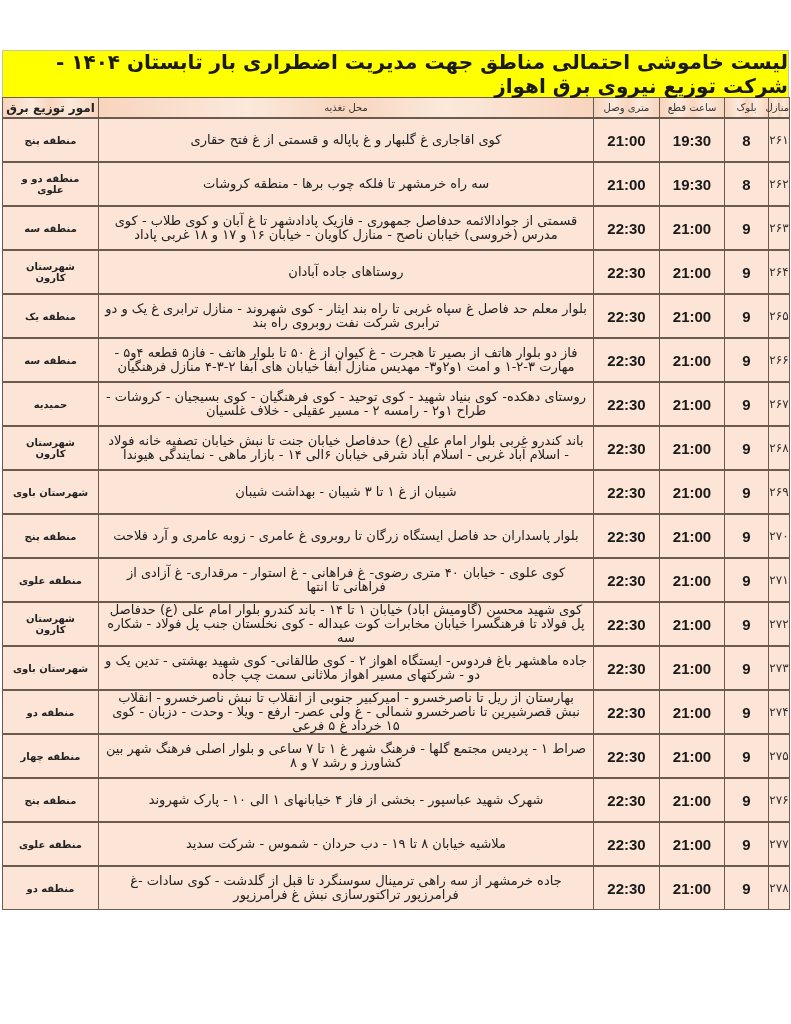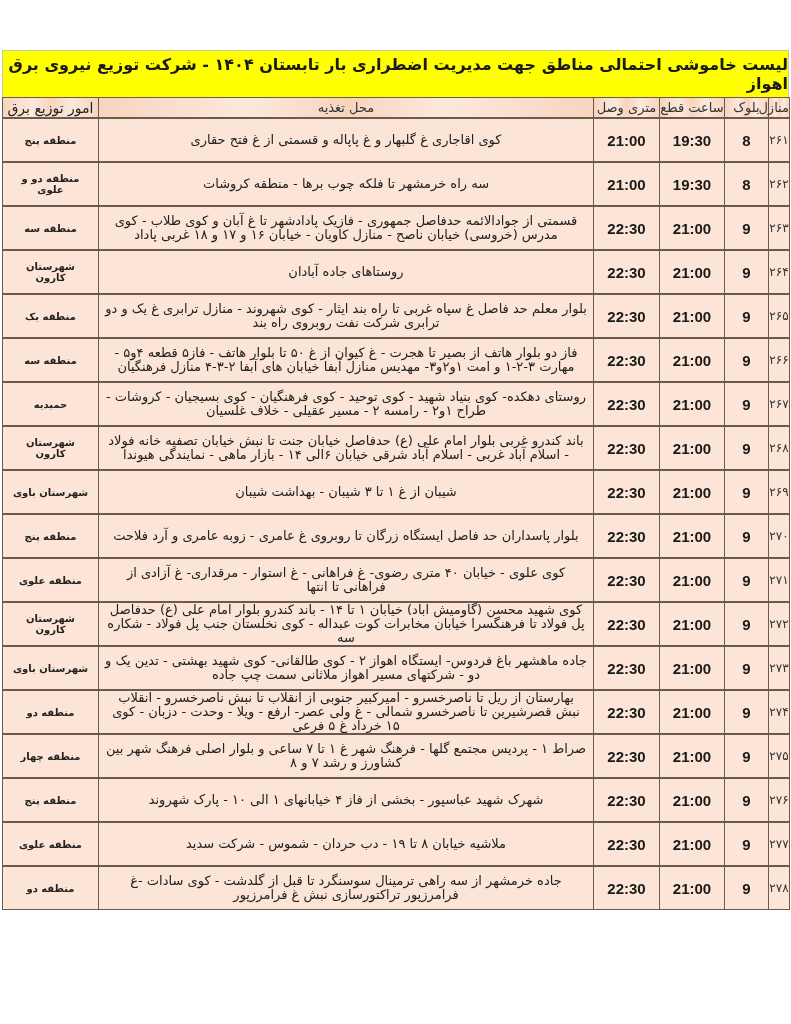"لیست خاموشی احتمالی مناطق جهت" .title-bar span { font-size: 16px -> 20px }
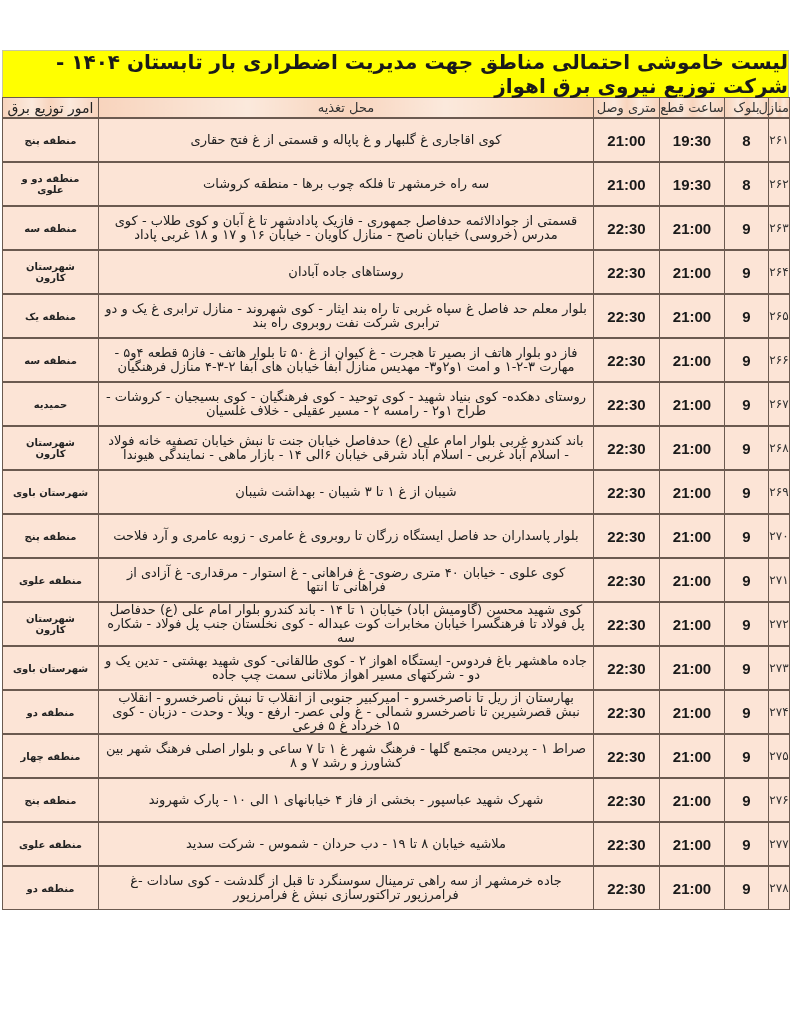"امور توزیع برق" th.region-h { font-size: 14px -> 12px; font-weight: normal -> bold }
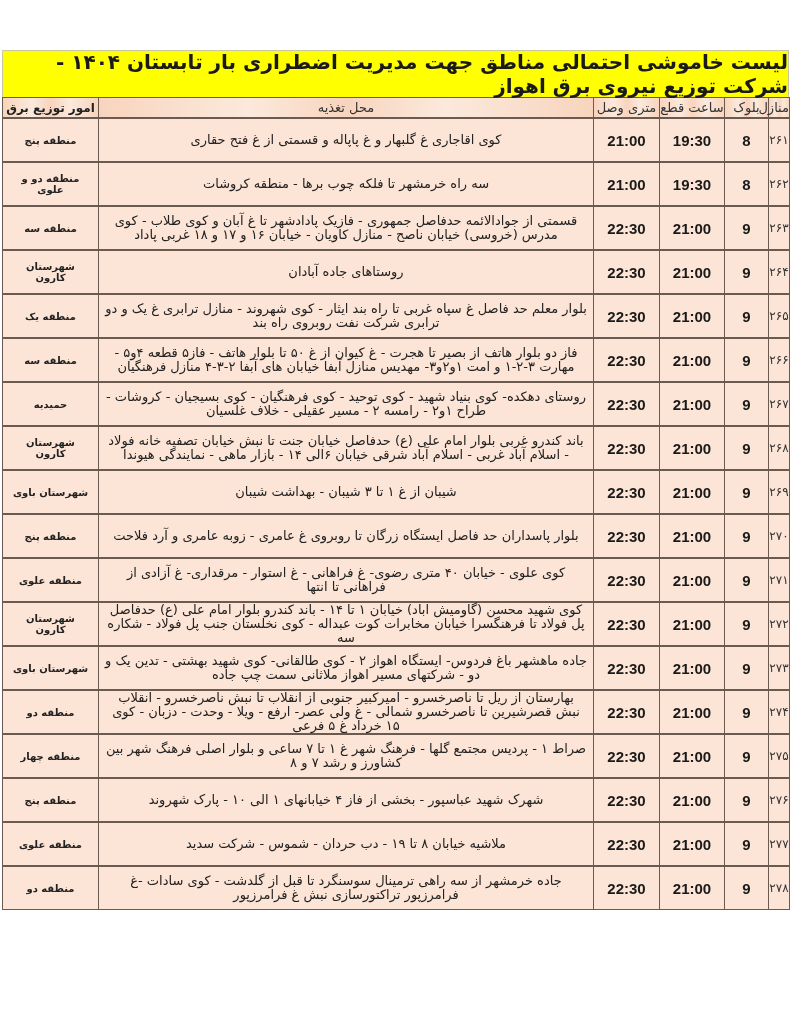"محل تغذیه" th { font-size: 13px -> 10px }
